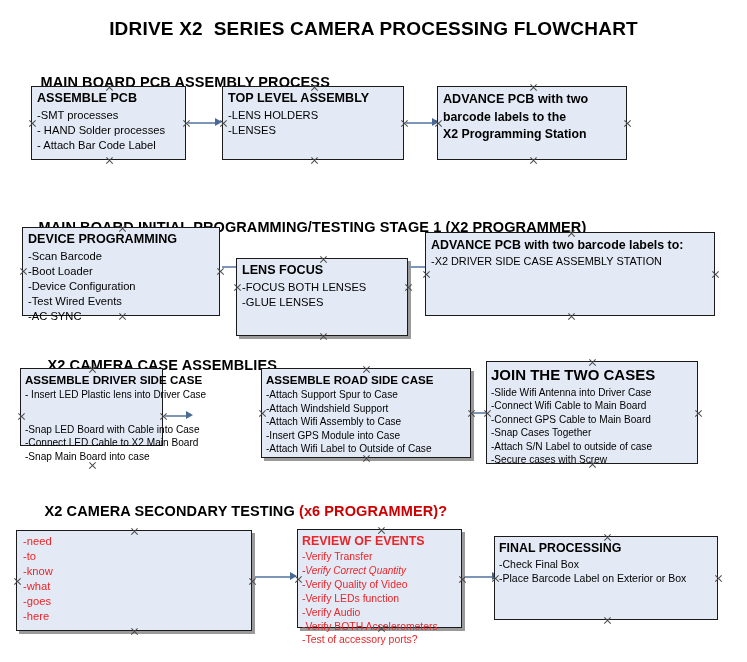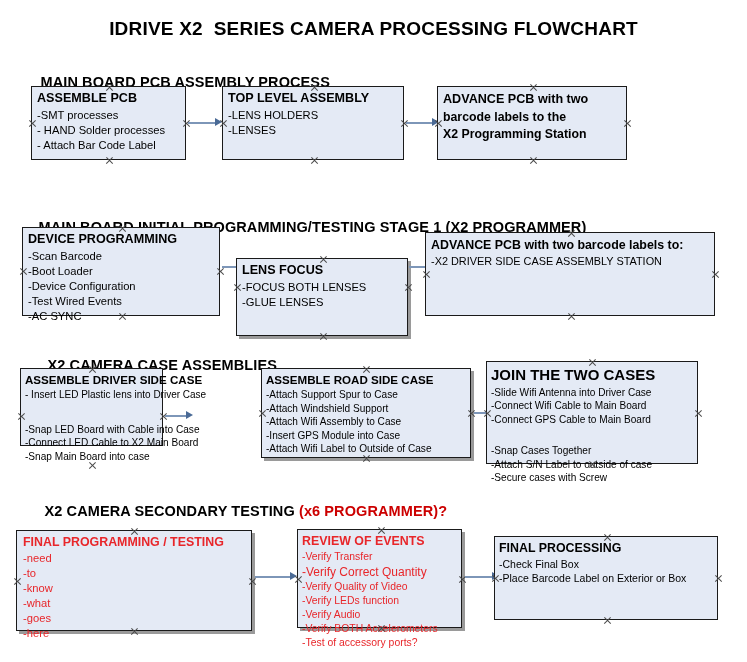"-Snap Cases Together" div.node-line { margin-top: 18px -> none }
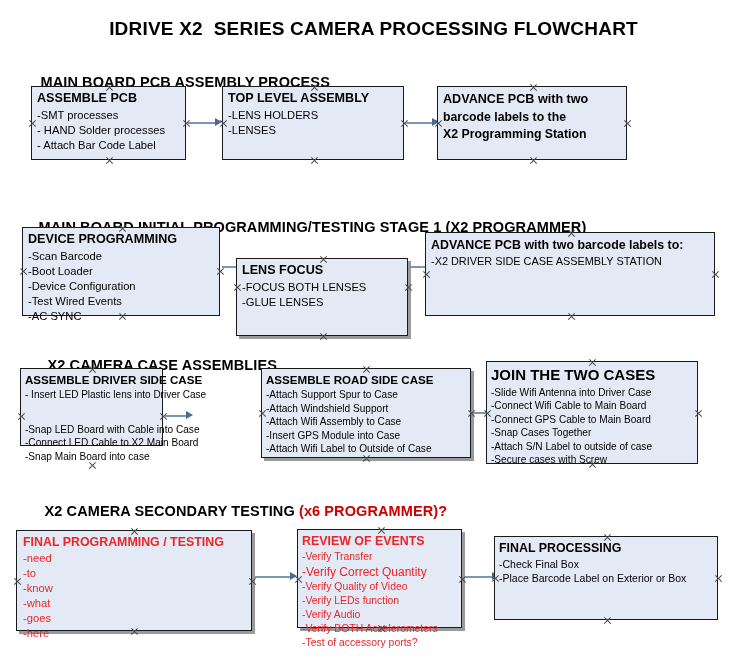"FINAL PROGRAMMING / TESTING" div.node-title { html: <div>FINAL PROGRAMMING / TESTING</div> -> none }
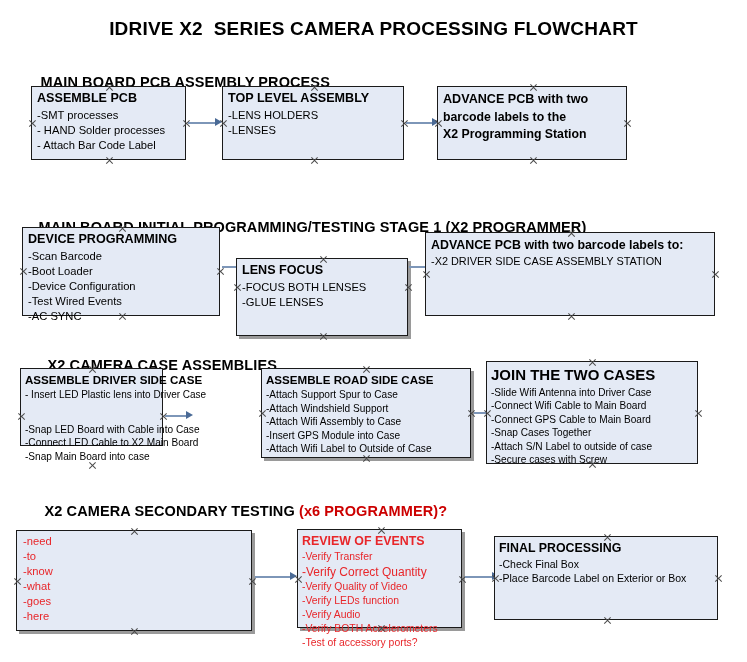"-Verify Correct Quantity" div.node-line { font-size: 12px -> 10px; font-style: none -> italic }
